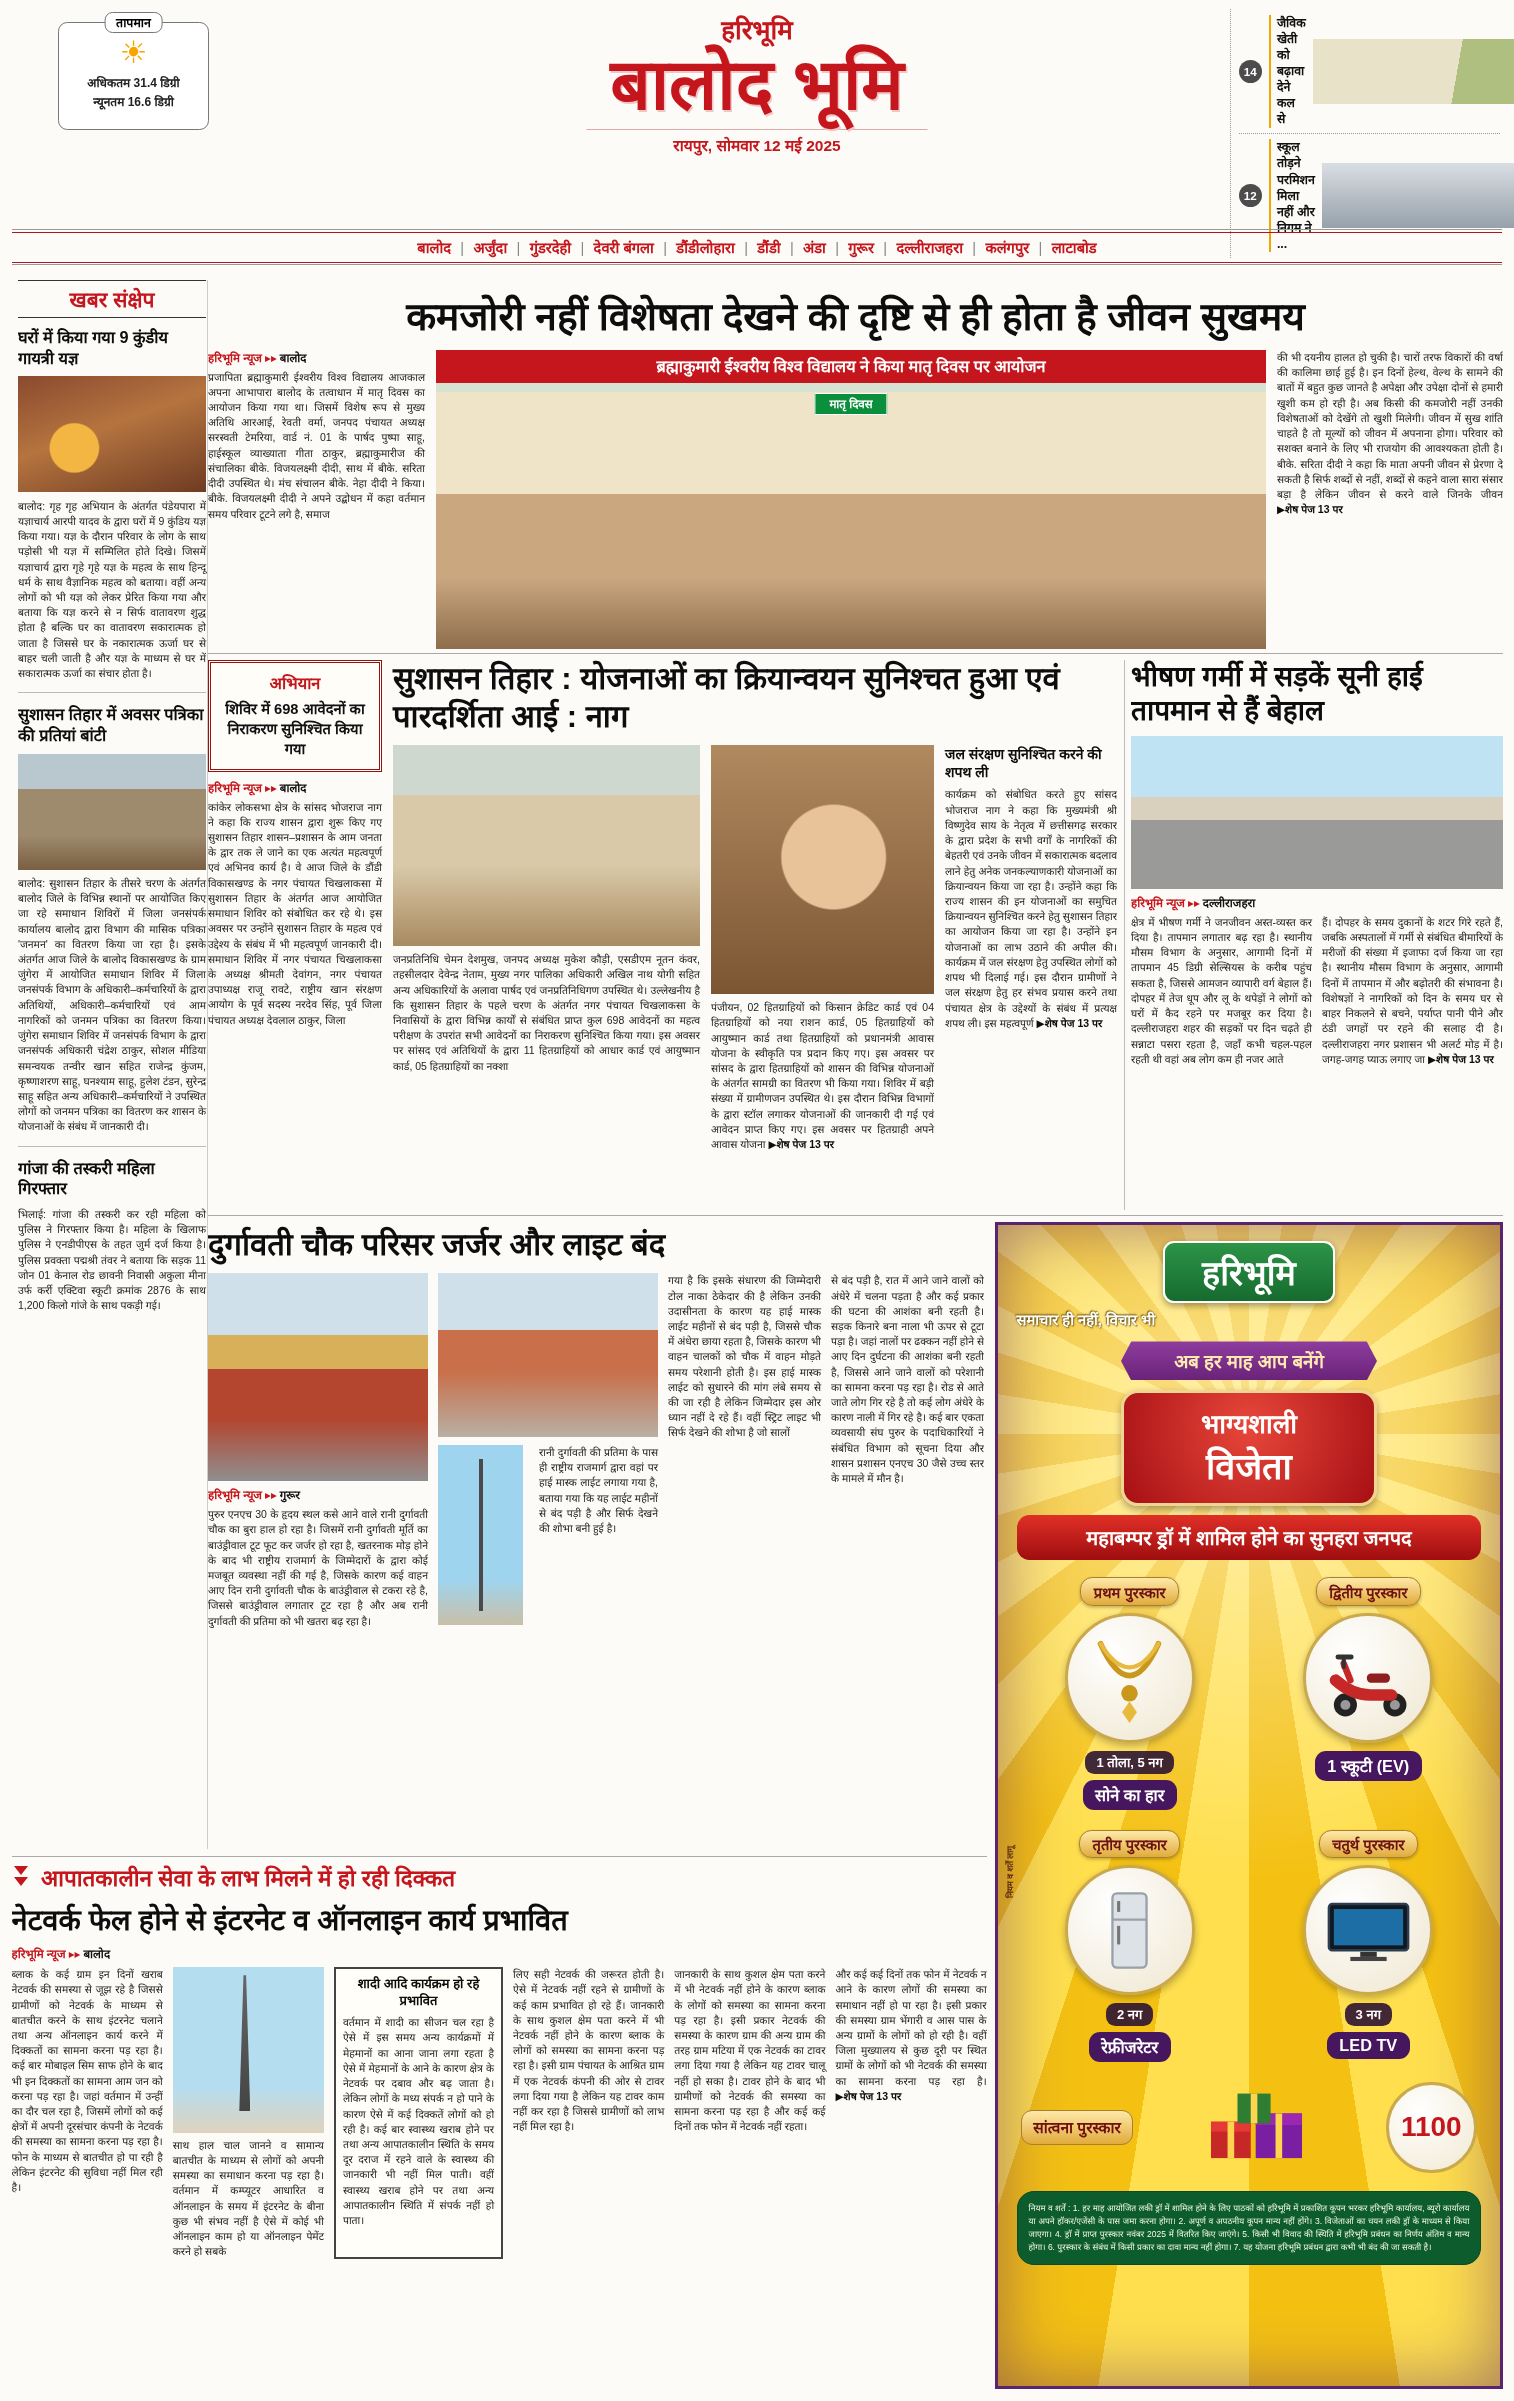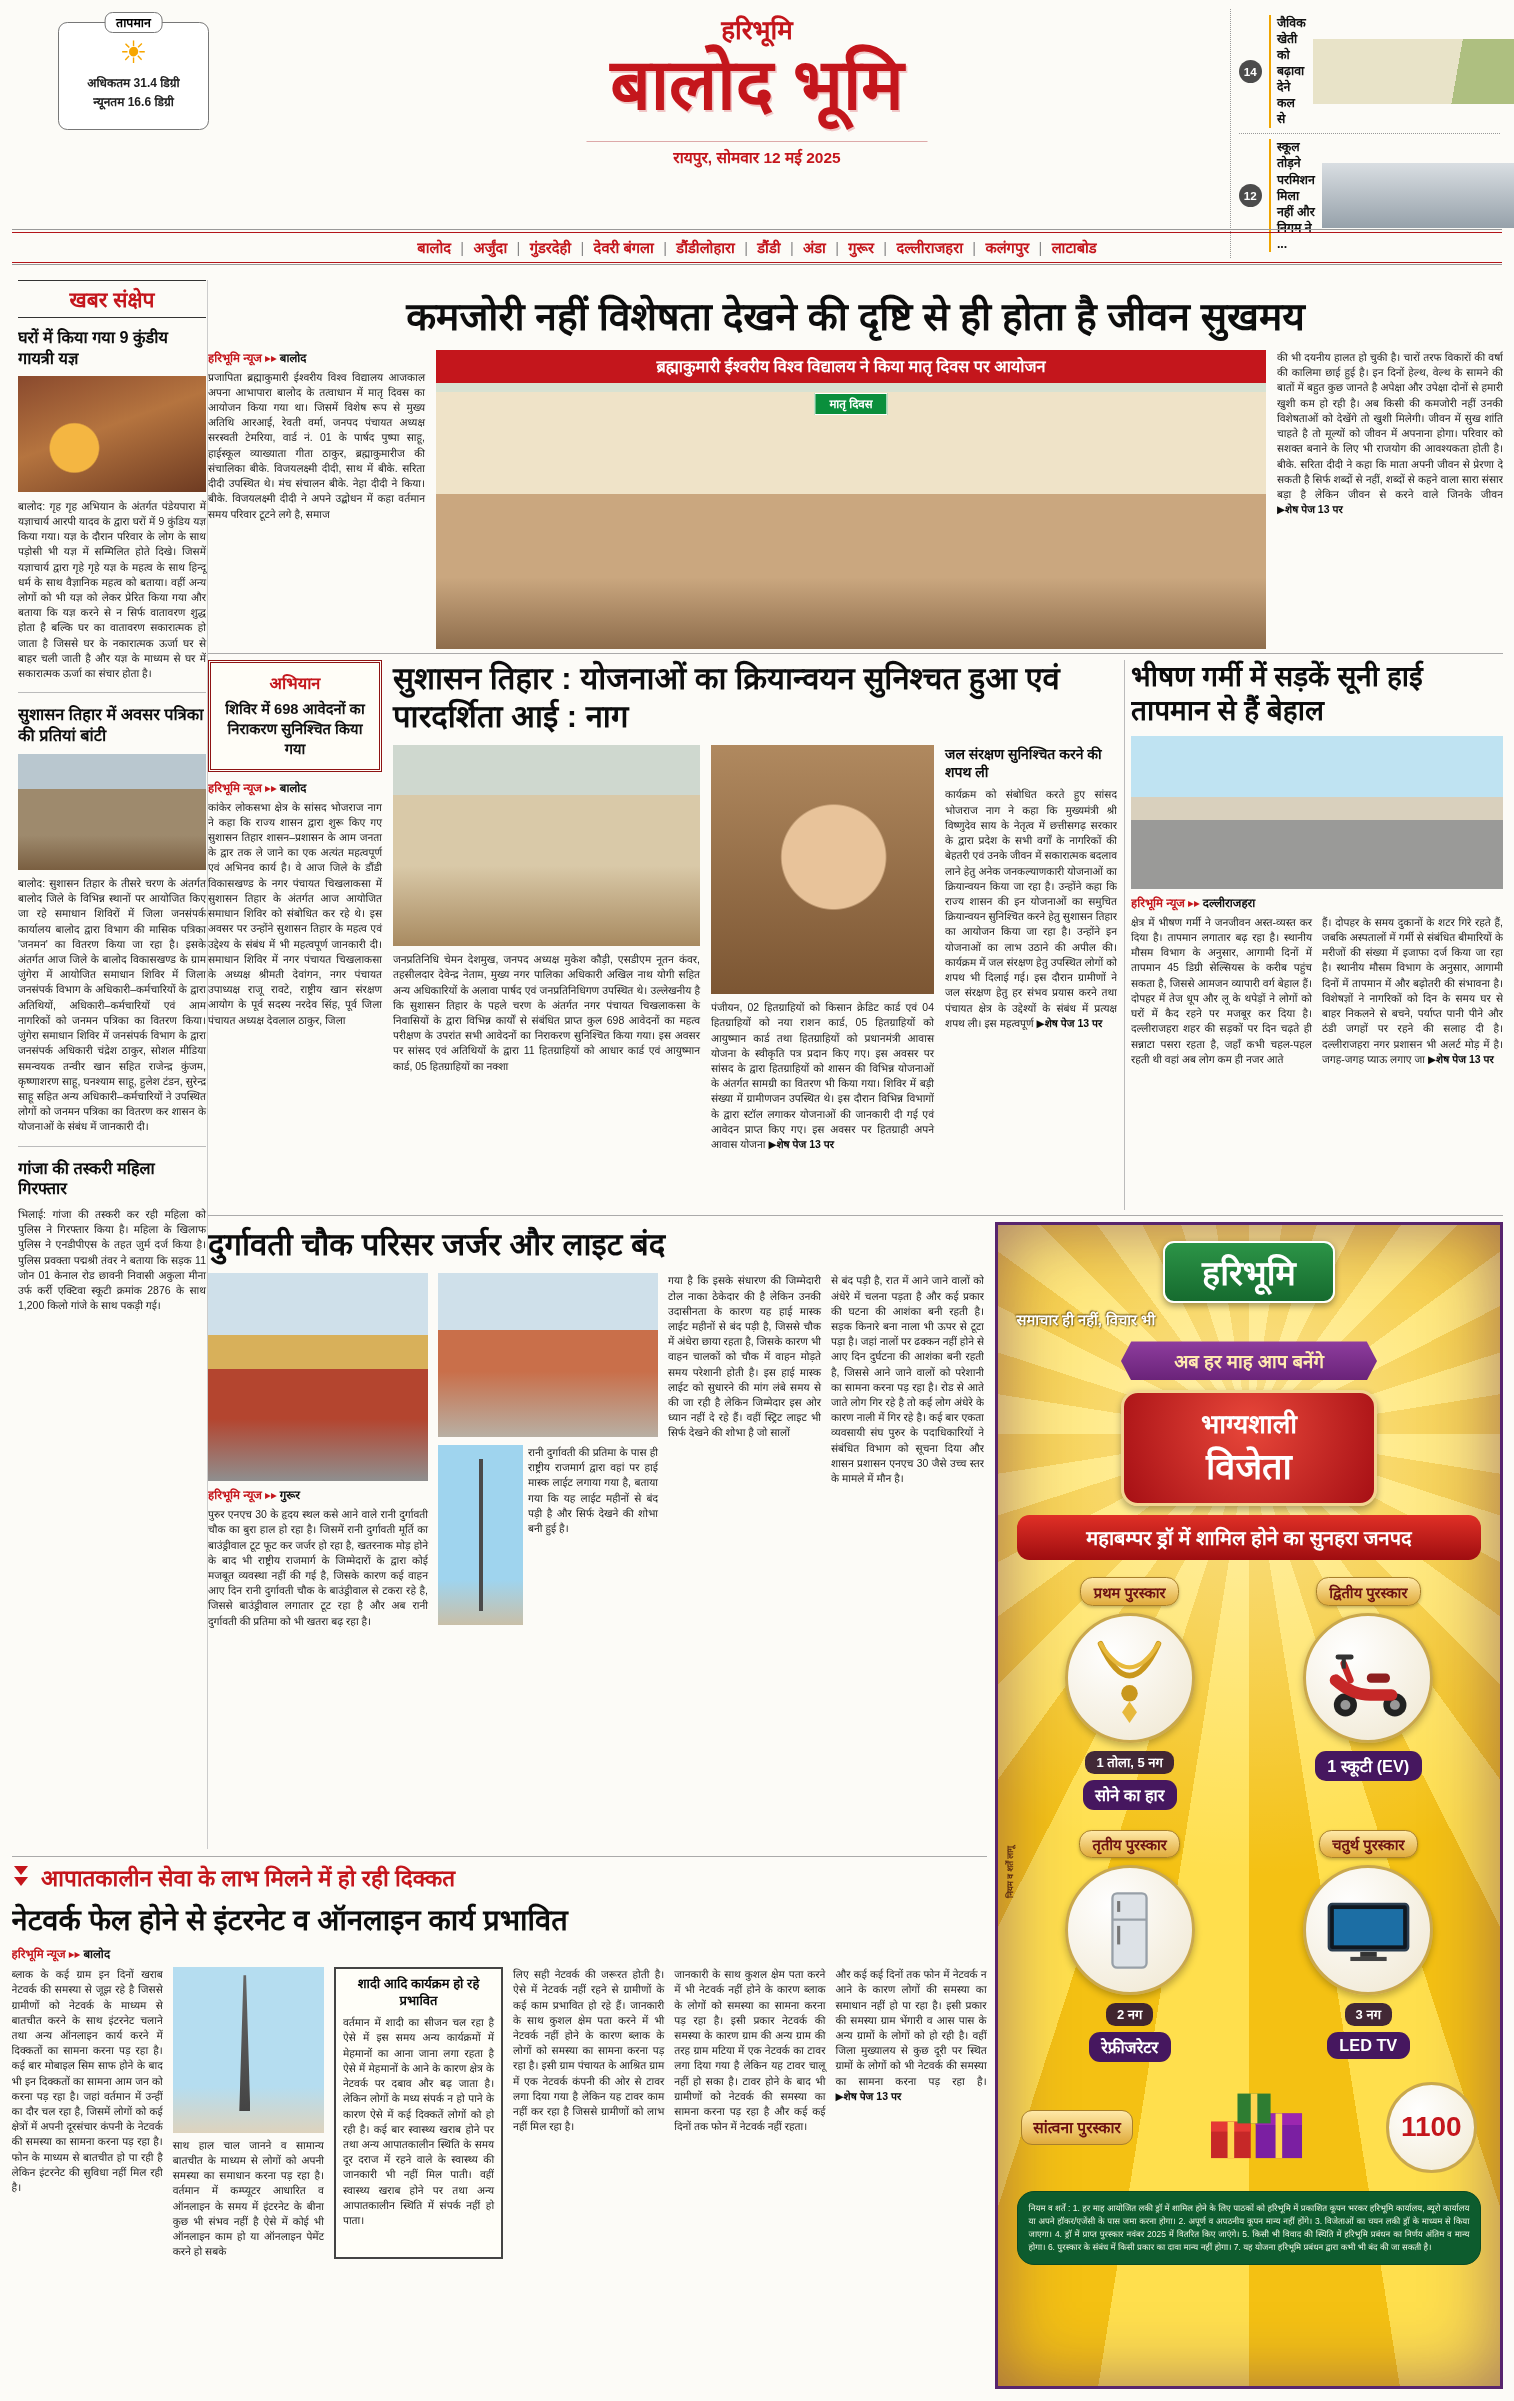"रायपुर, सोमवार 12 मई 2025" .dateline { margin: 17px auto 0 -> 5px auto 0 }
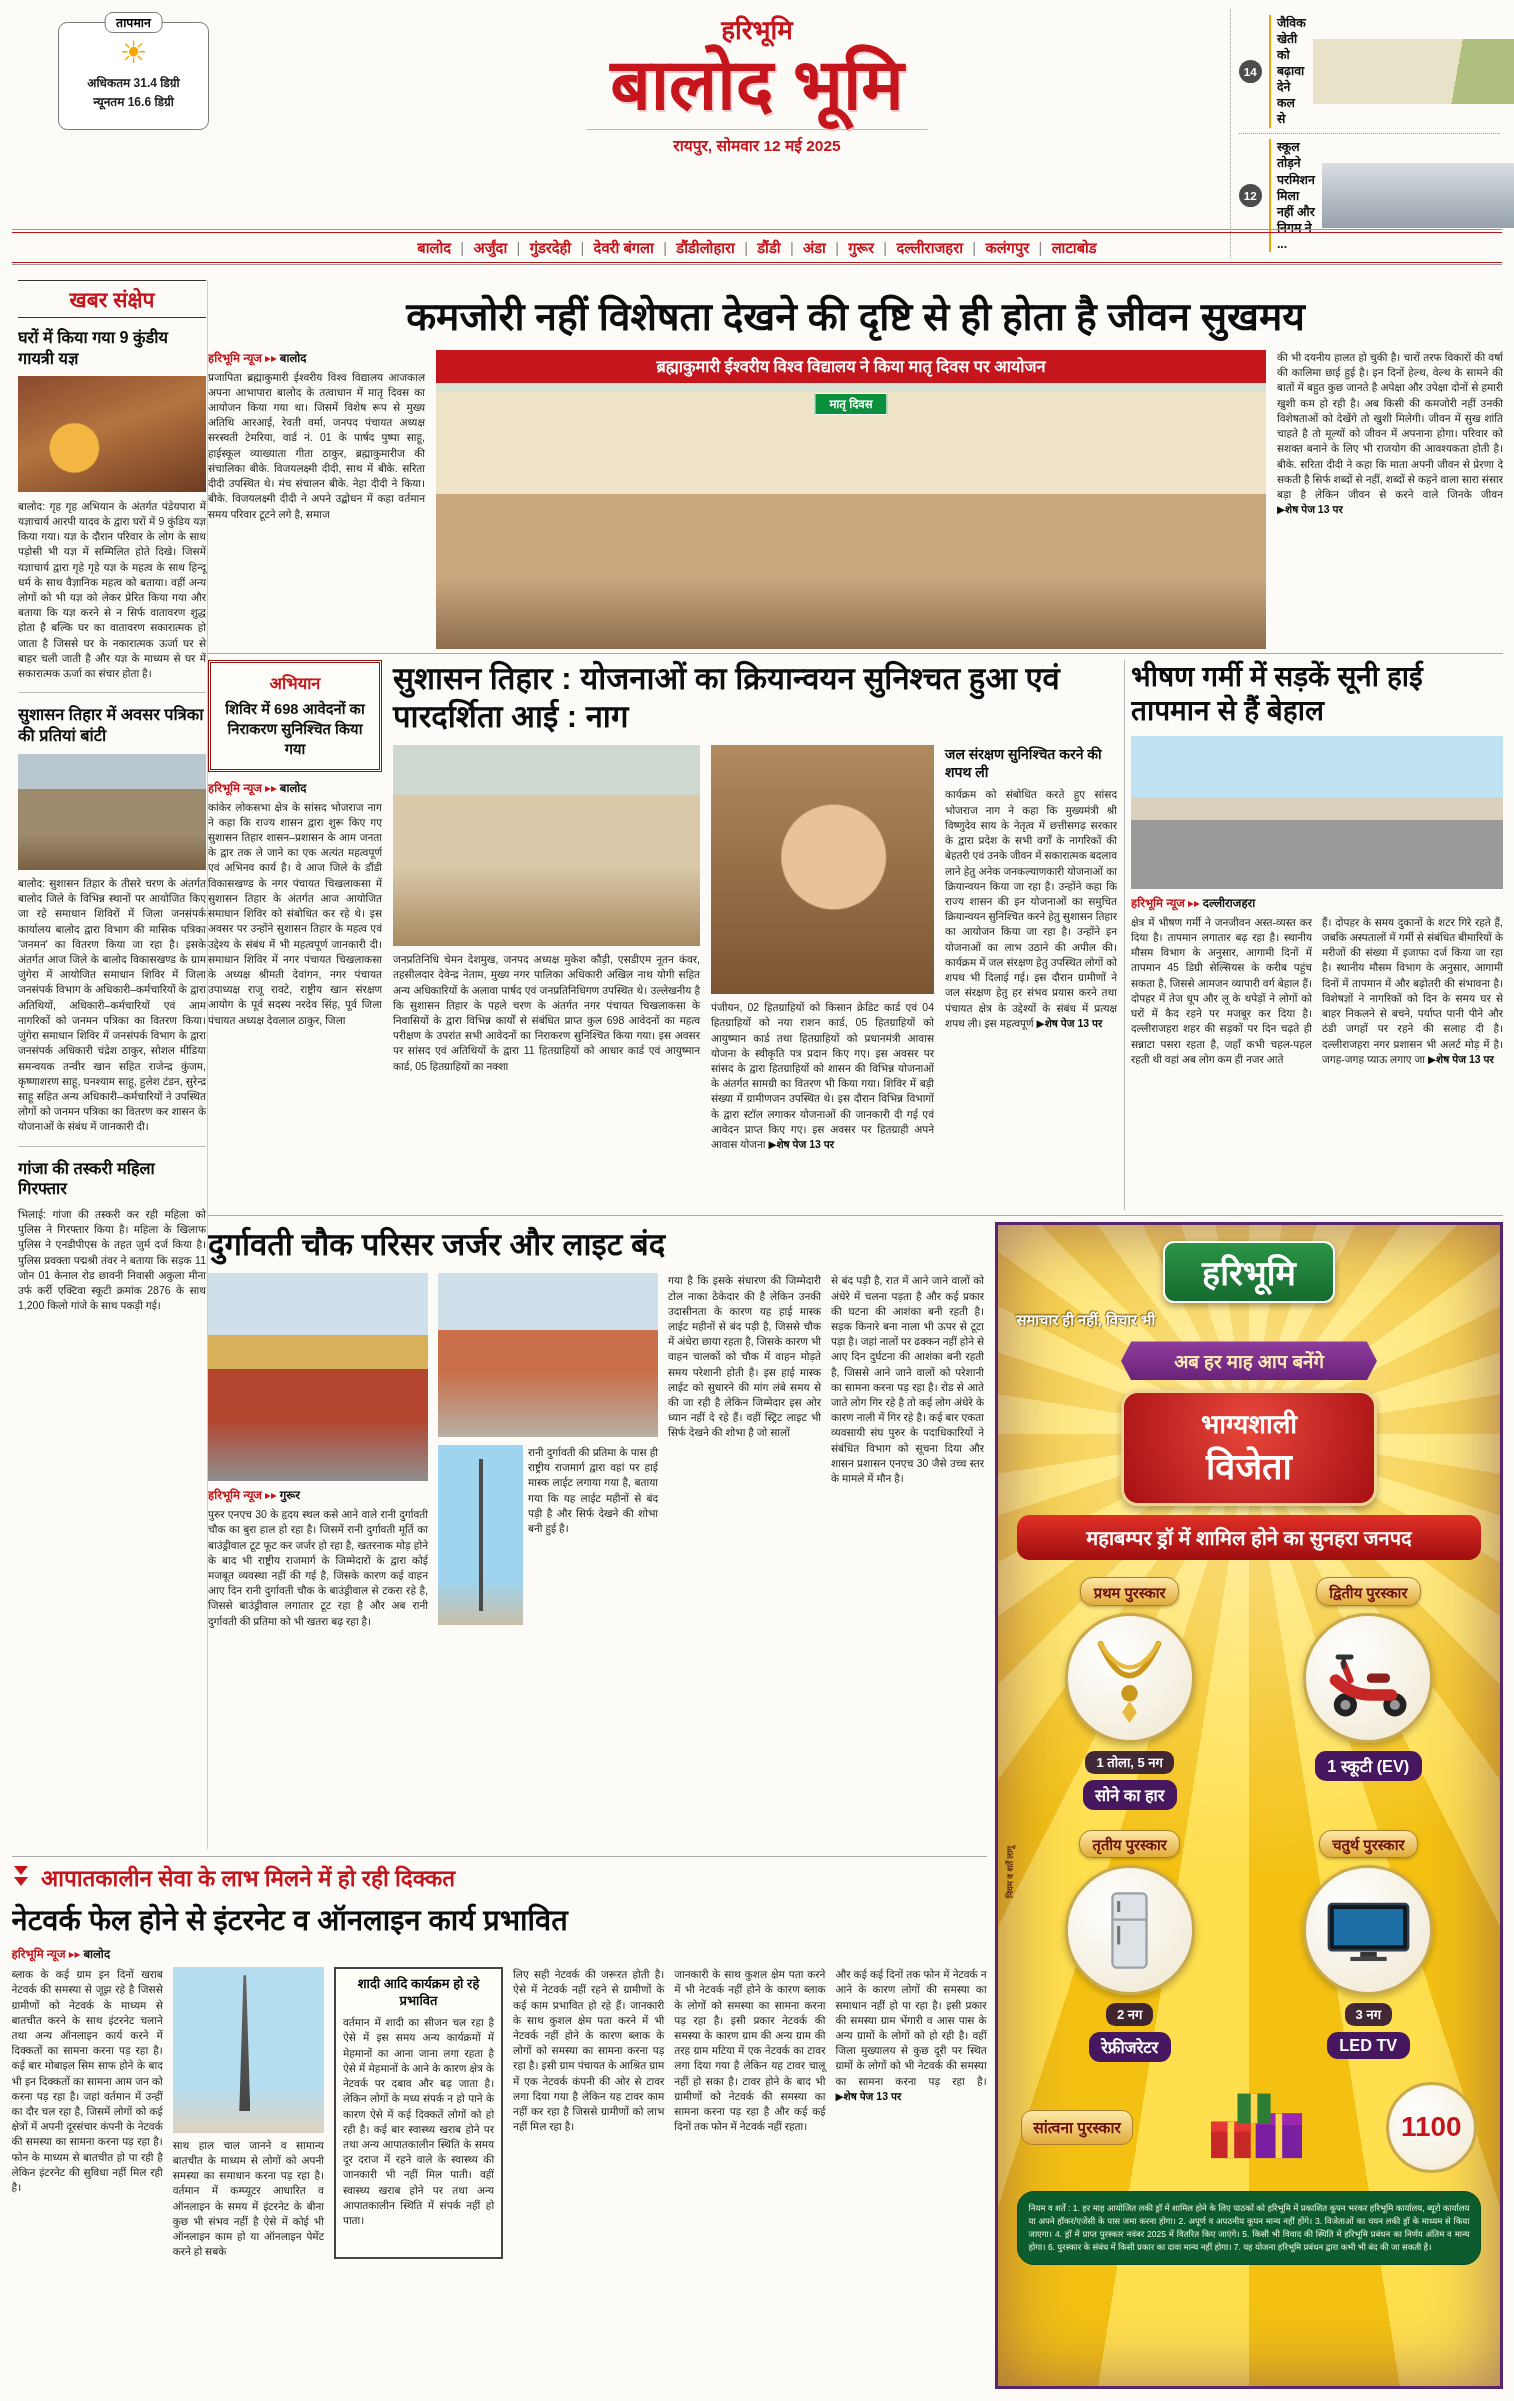"रानी दुर्गावती की प्रतिमा के" .dur-pole-row { gap: 5px -> 16px }
